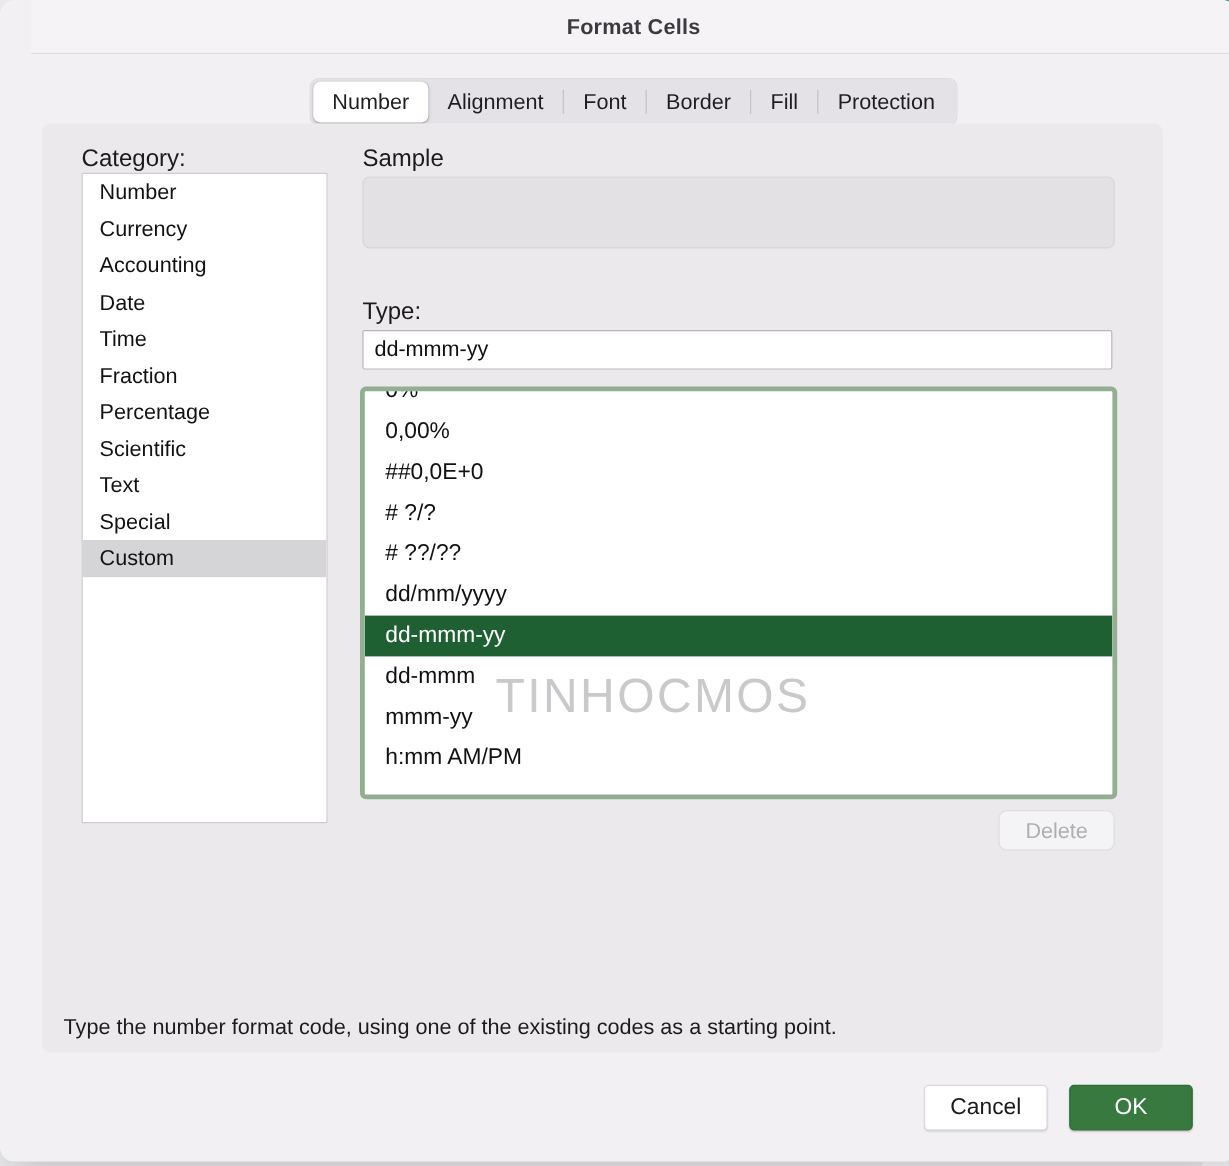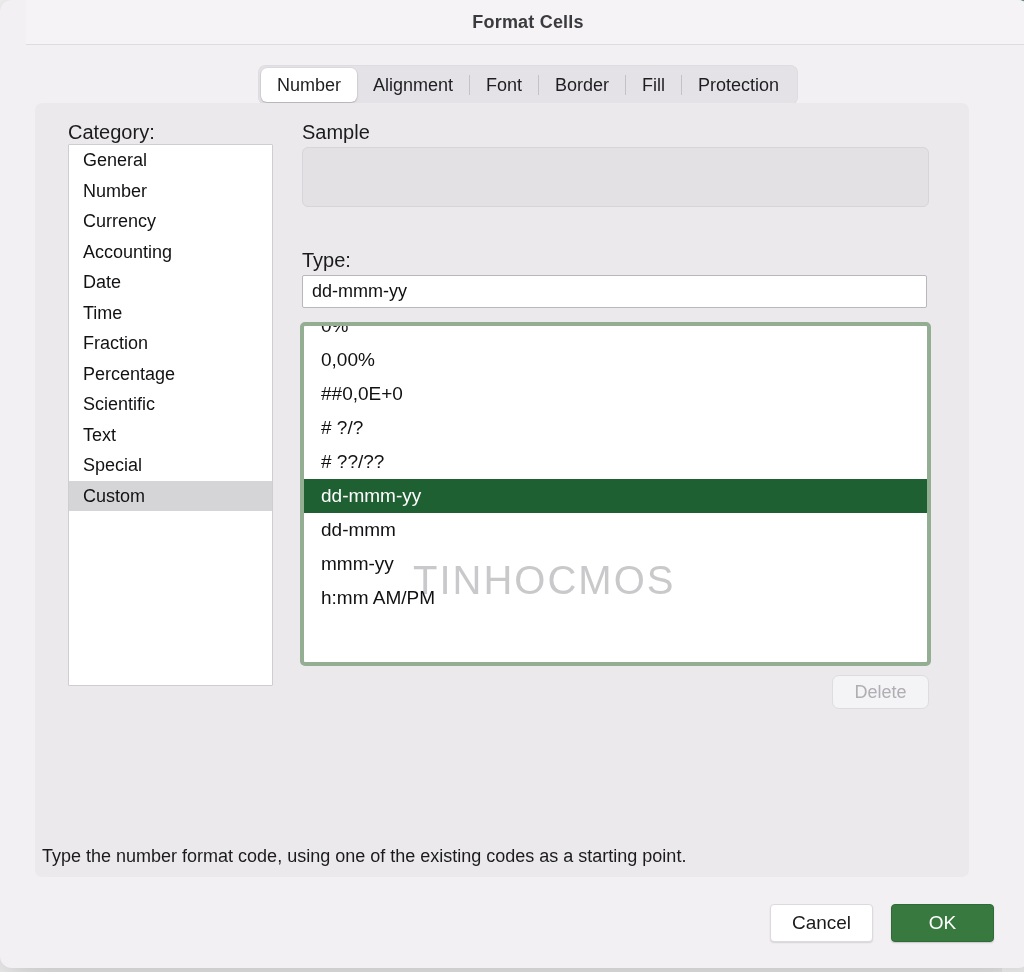"General" div.cat-item { html: <div>General</div> -> none }
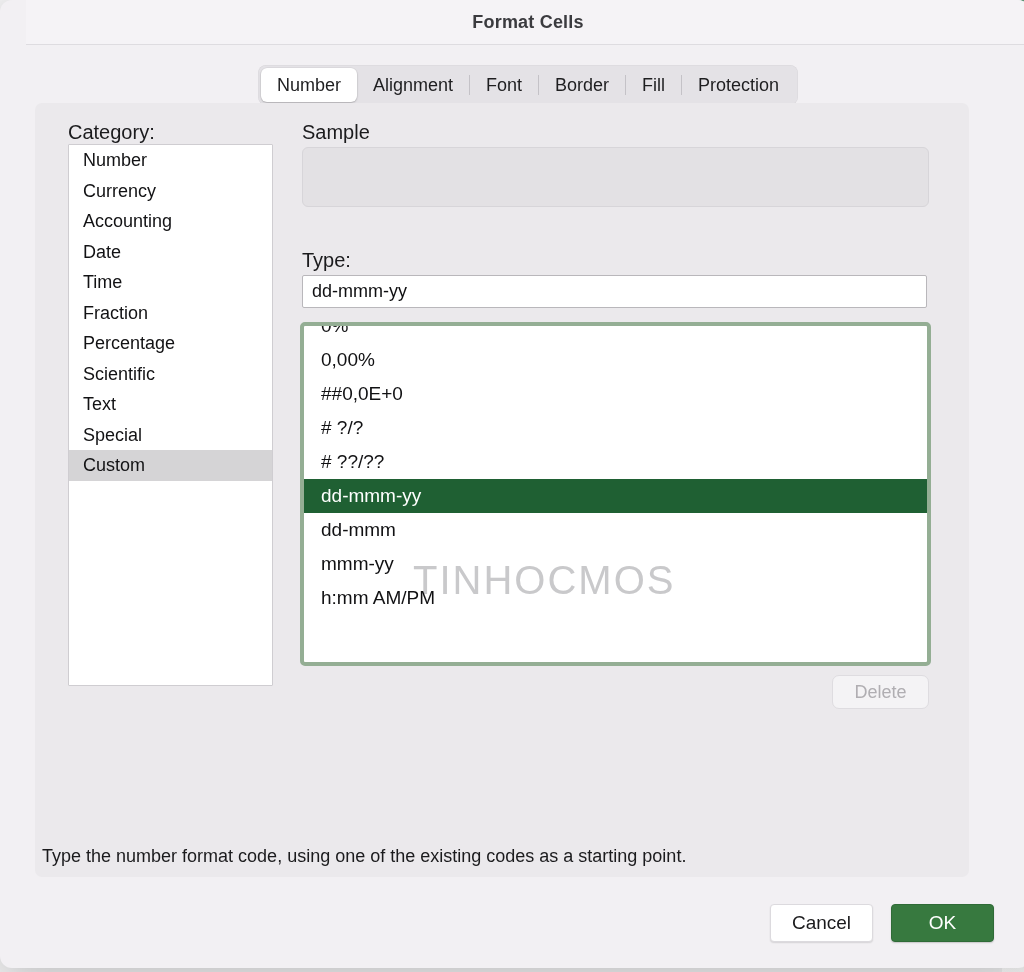"dd/mm/yyyy" div.type-item { html: none -> <div>dd/mm/yyyy</div> }
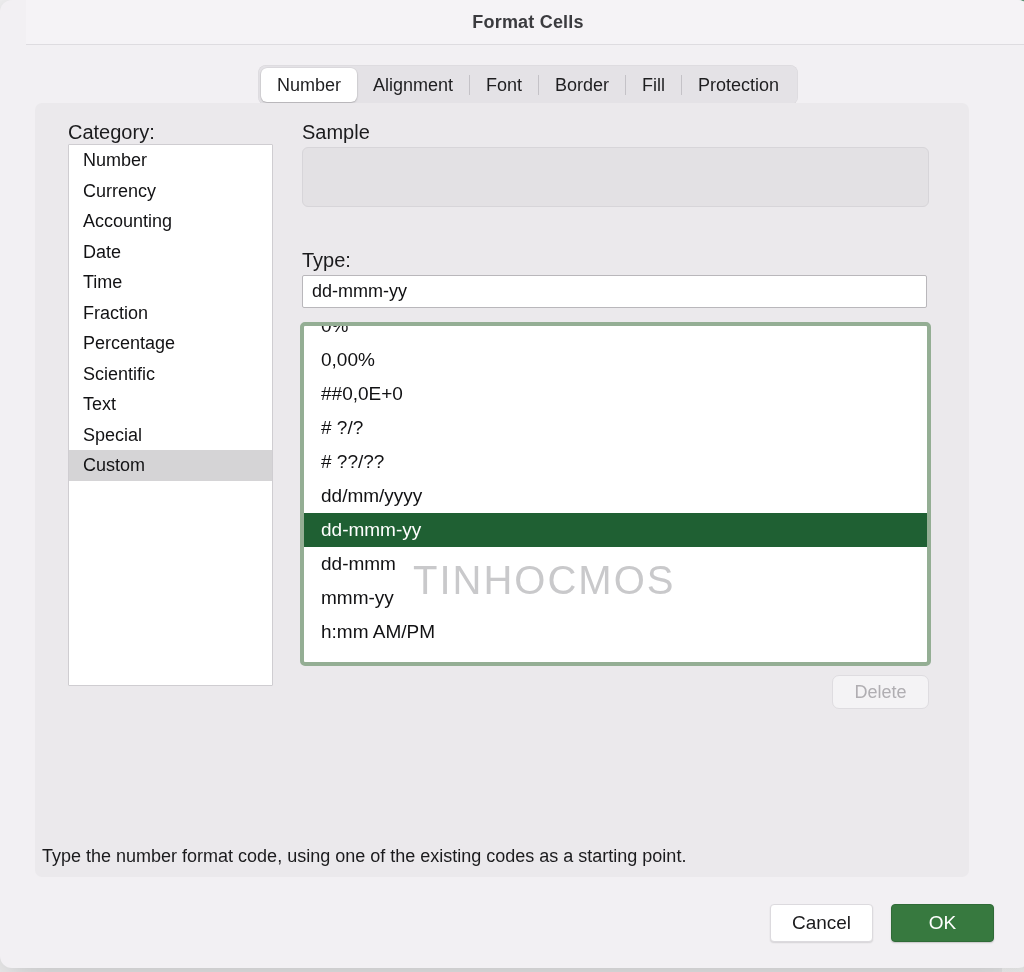"Type the number format code," .hint { left: 7px -> 18px }
